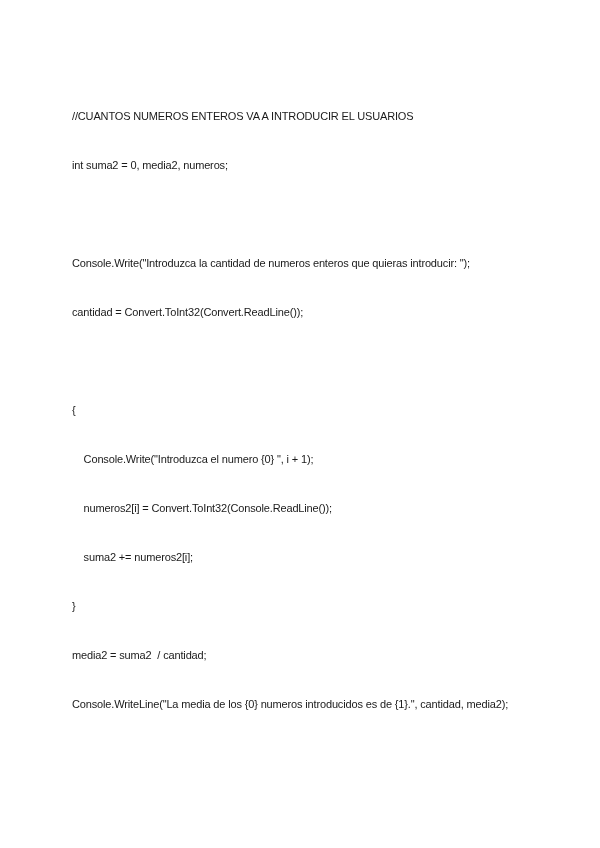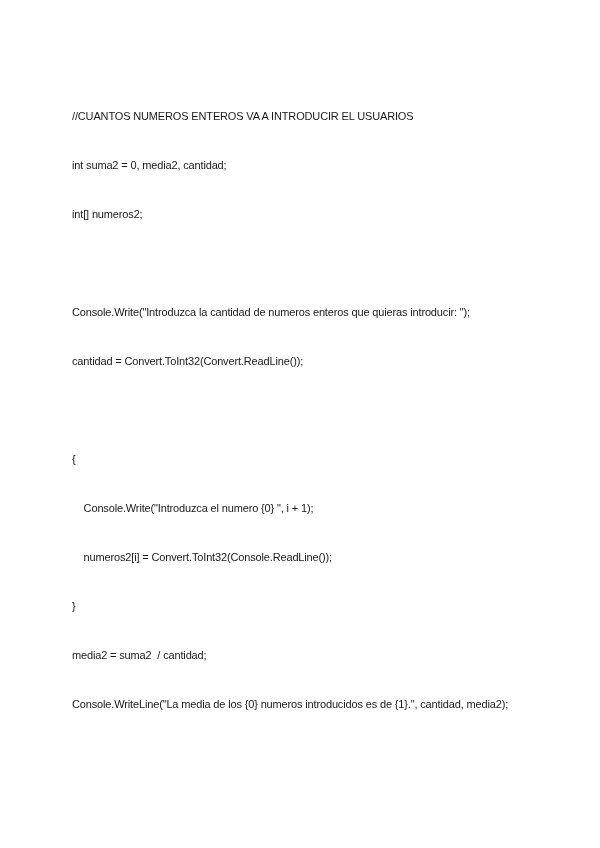"int suma2 = 0, media2," span.line { text: cantidad -> numeros }
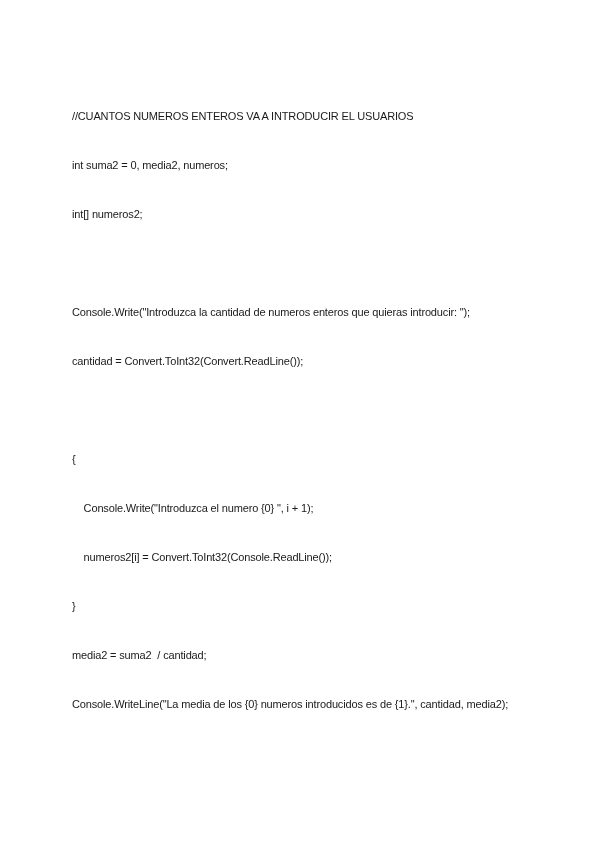"int[] numeros2;" span.line { html: <span>int[] numeros2;</span> -> none }
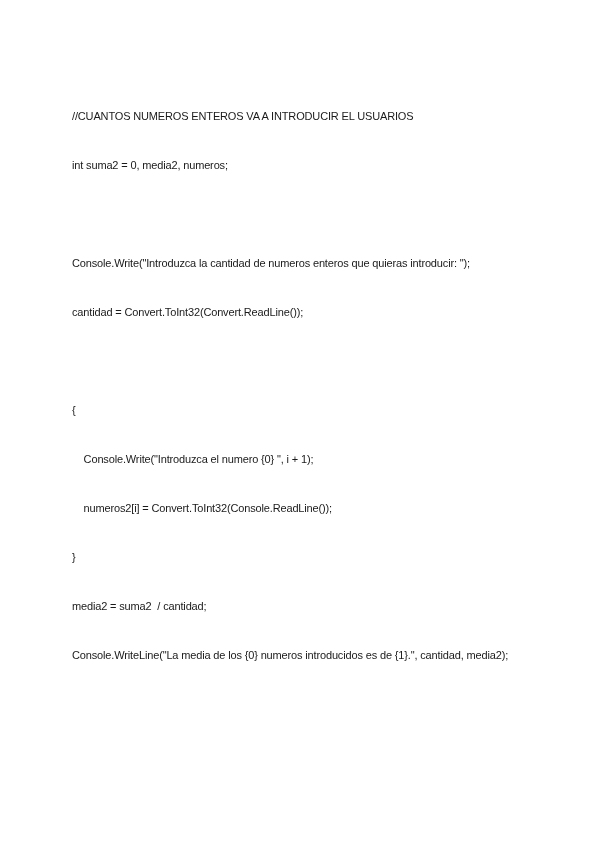"suma2 += numeros2[i];" span.line { html: none -> <span> suma2 += numeros2[i];</span> }
